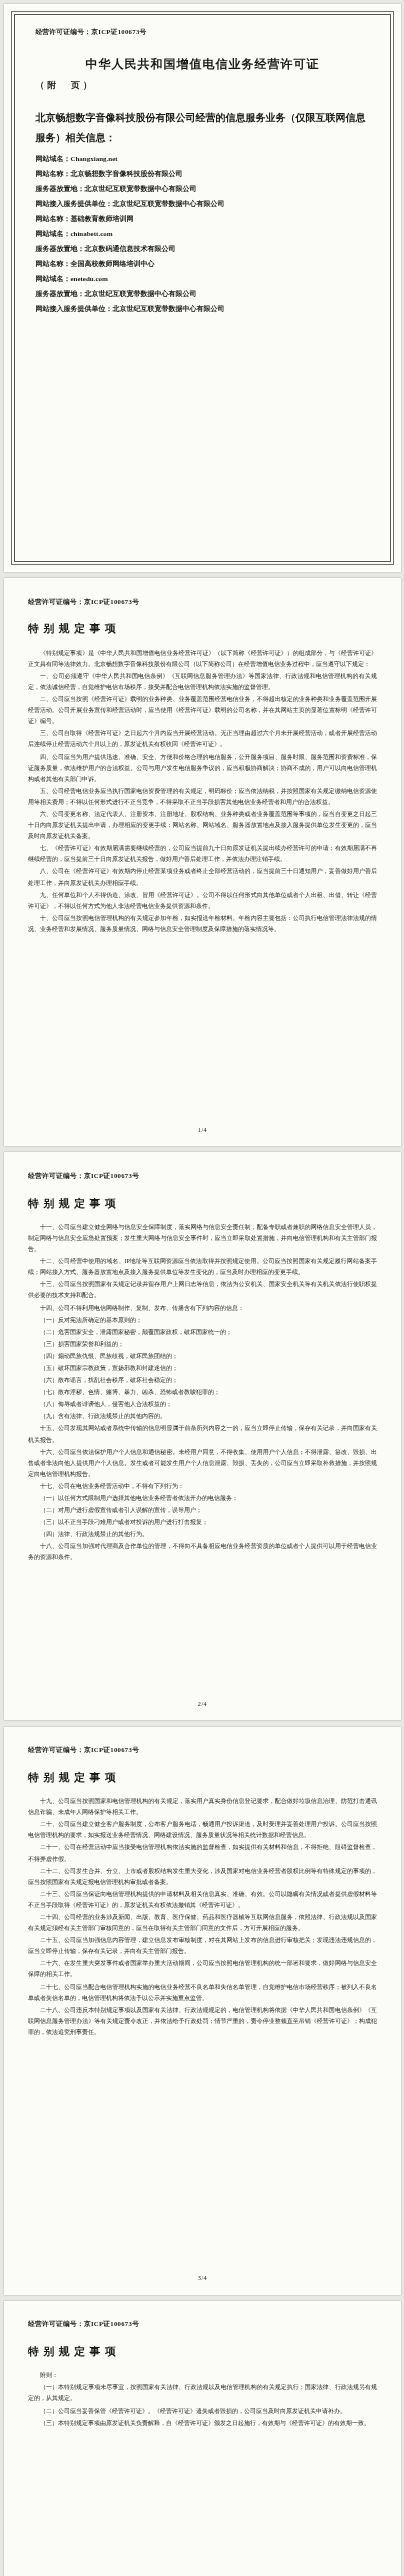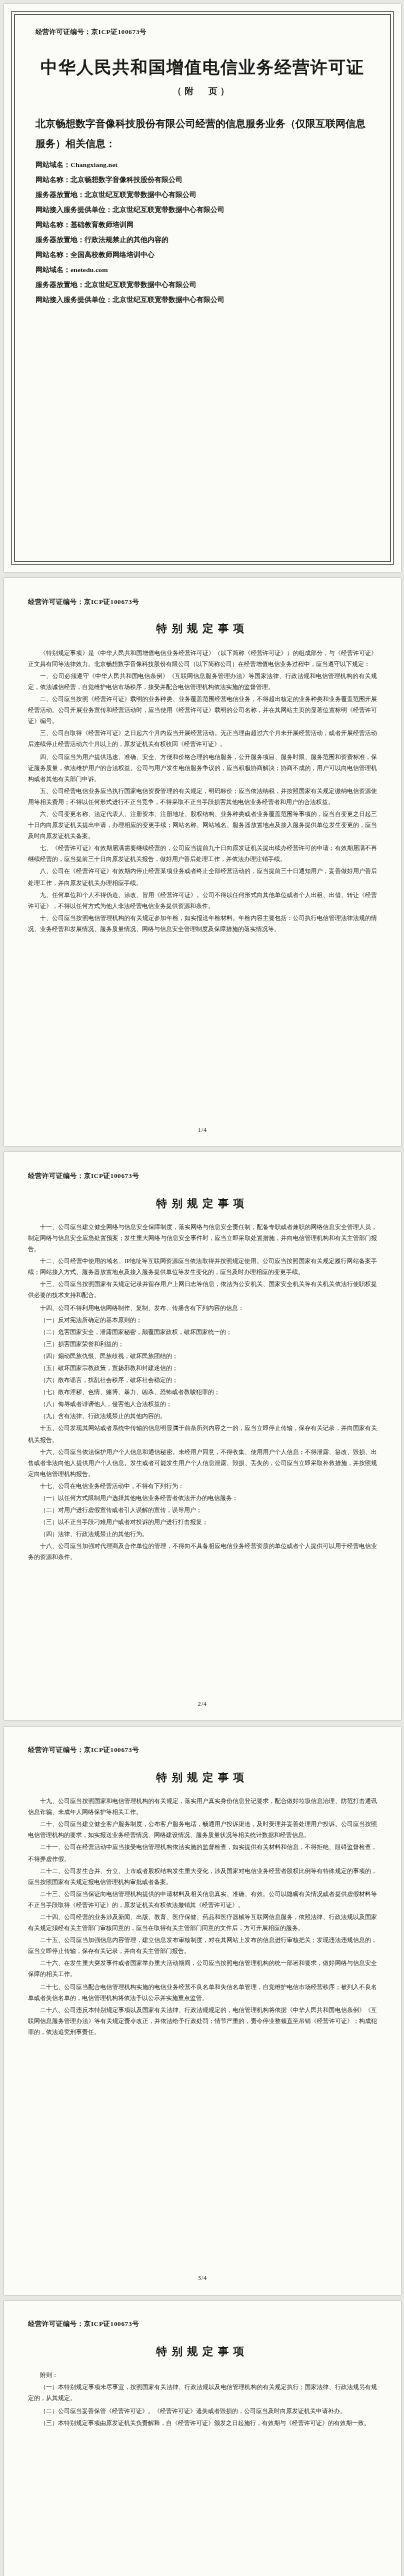"中华人民共和国增值电信业务经营许可证" .cert-title { font-size: 17px -> 12px }
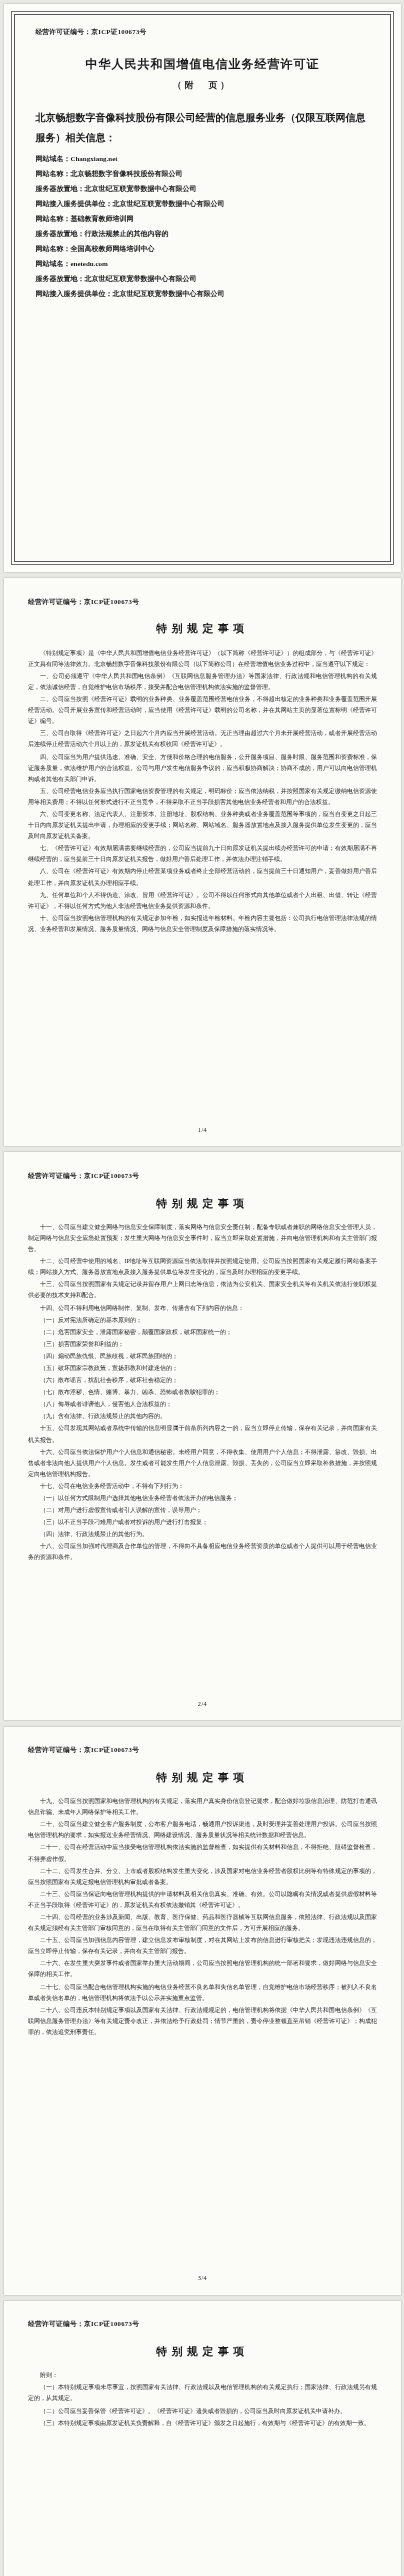"（附 页）" .cert-subtitle { text-align: center -> none }
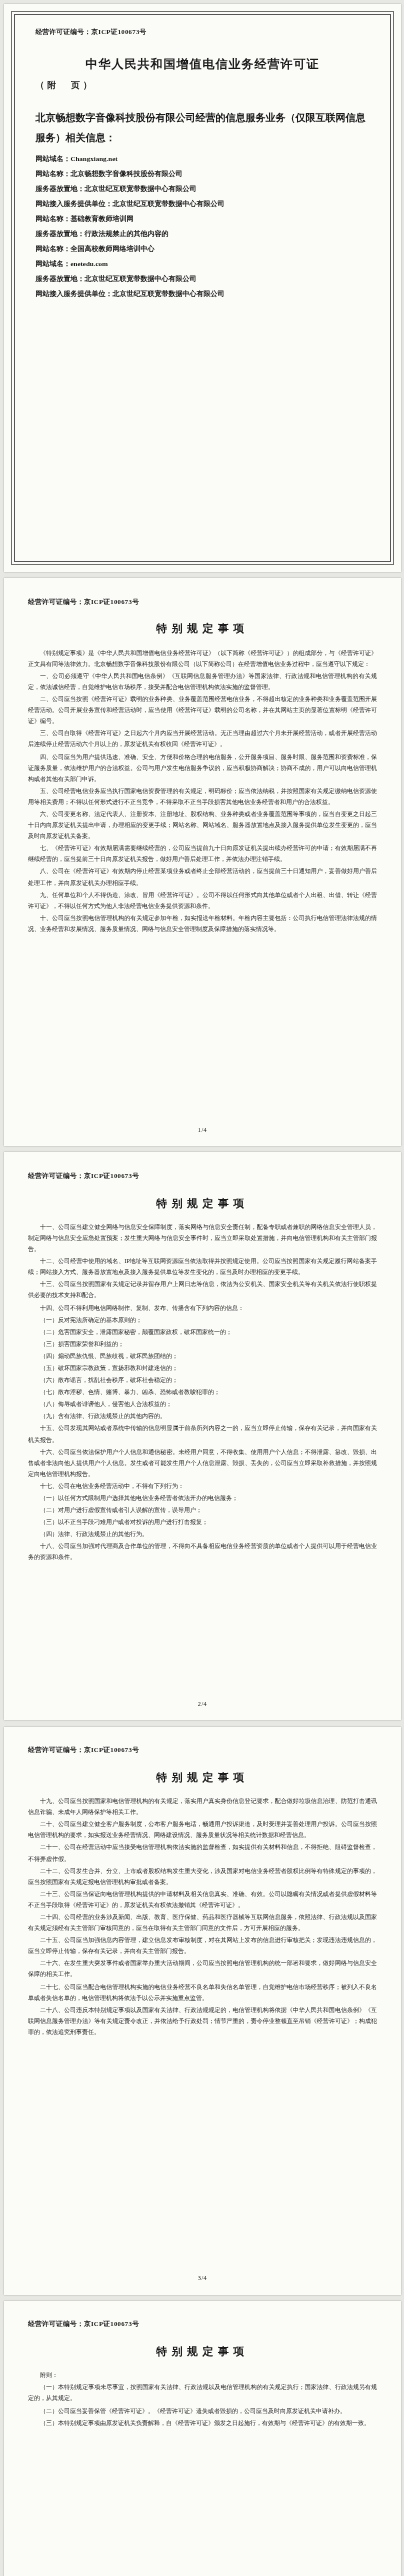"网站域名：chinabett.com" div.cert-entry { html: none -> <div><span>网站域名：</span><span>chinabett.com</span></div> }
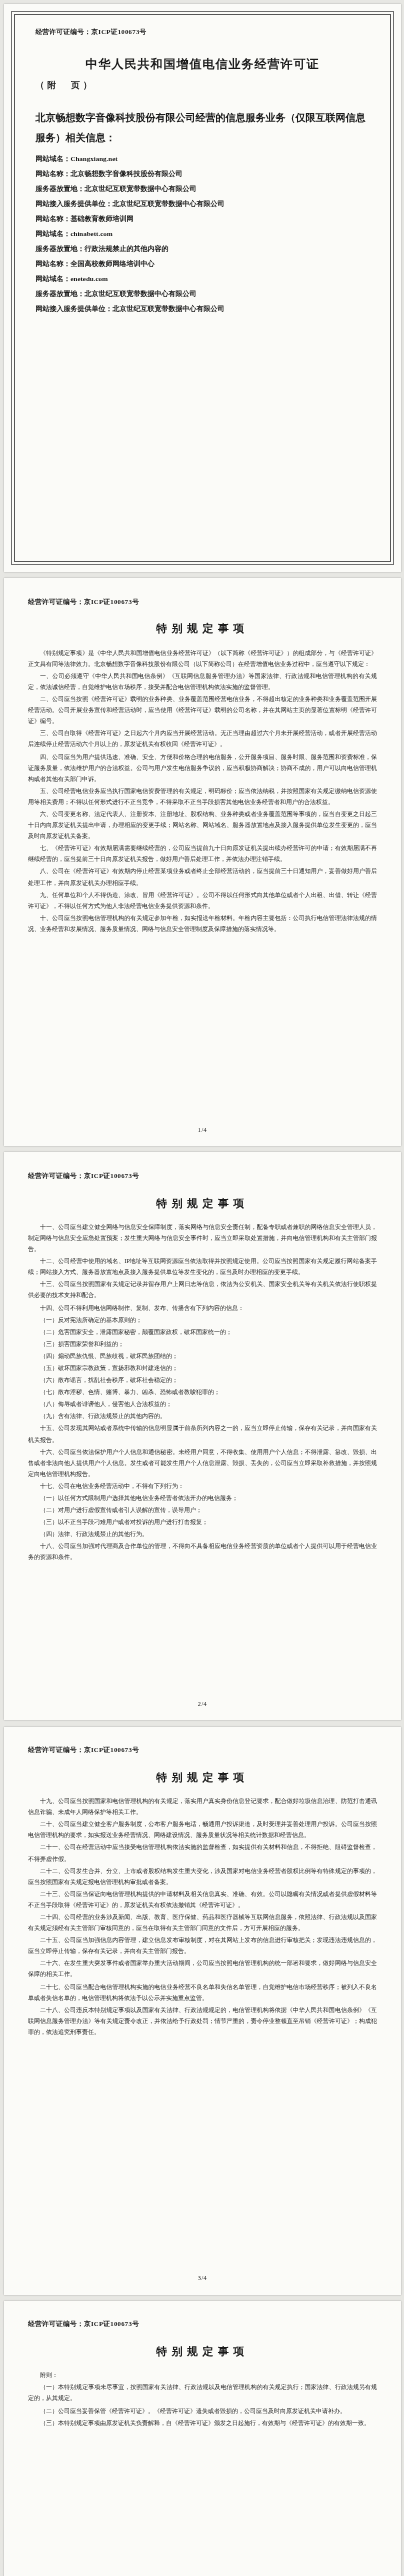"行政法规禁止的其他内容的" span { text: 行政法规禁止的其他内容的 -> 北京数码通信息技术有限公司 }
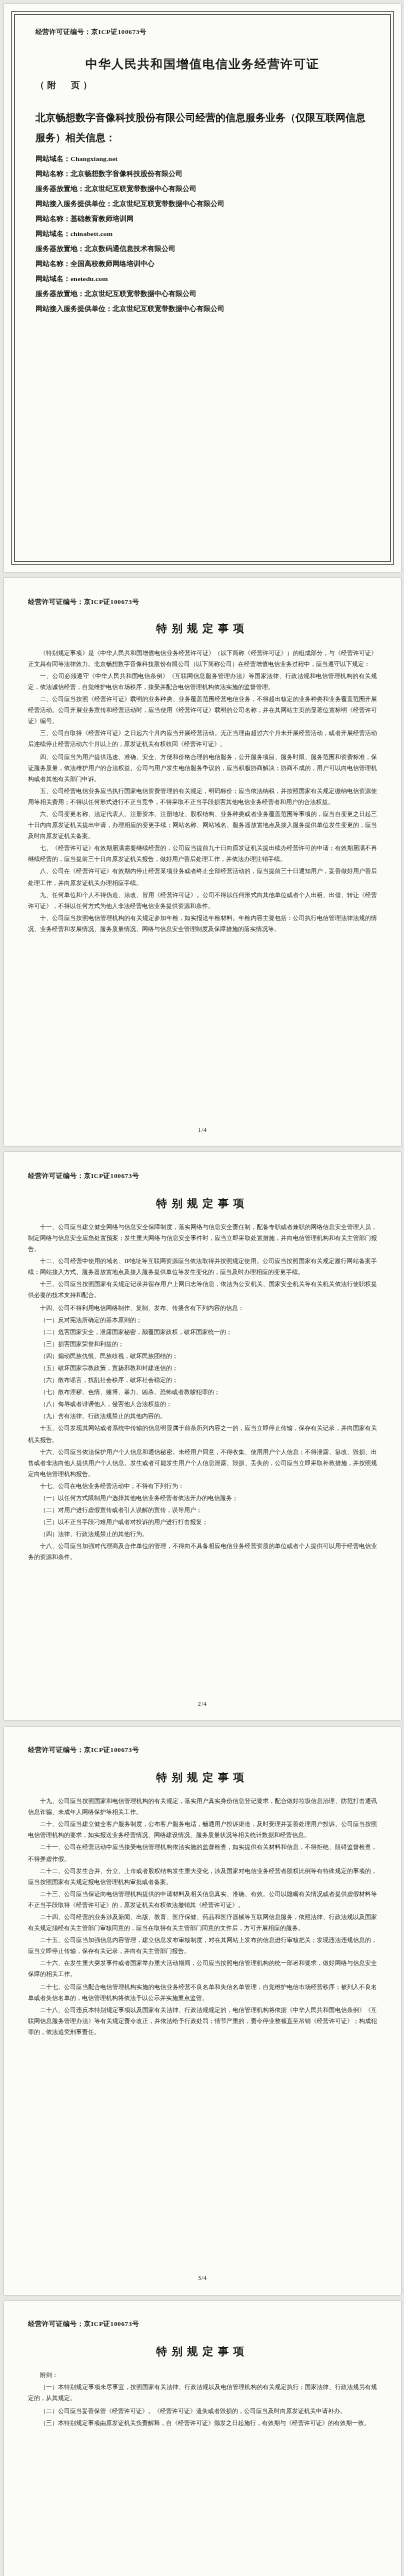"特别规定事项" .prov-title { text-align: center -> left }
